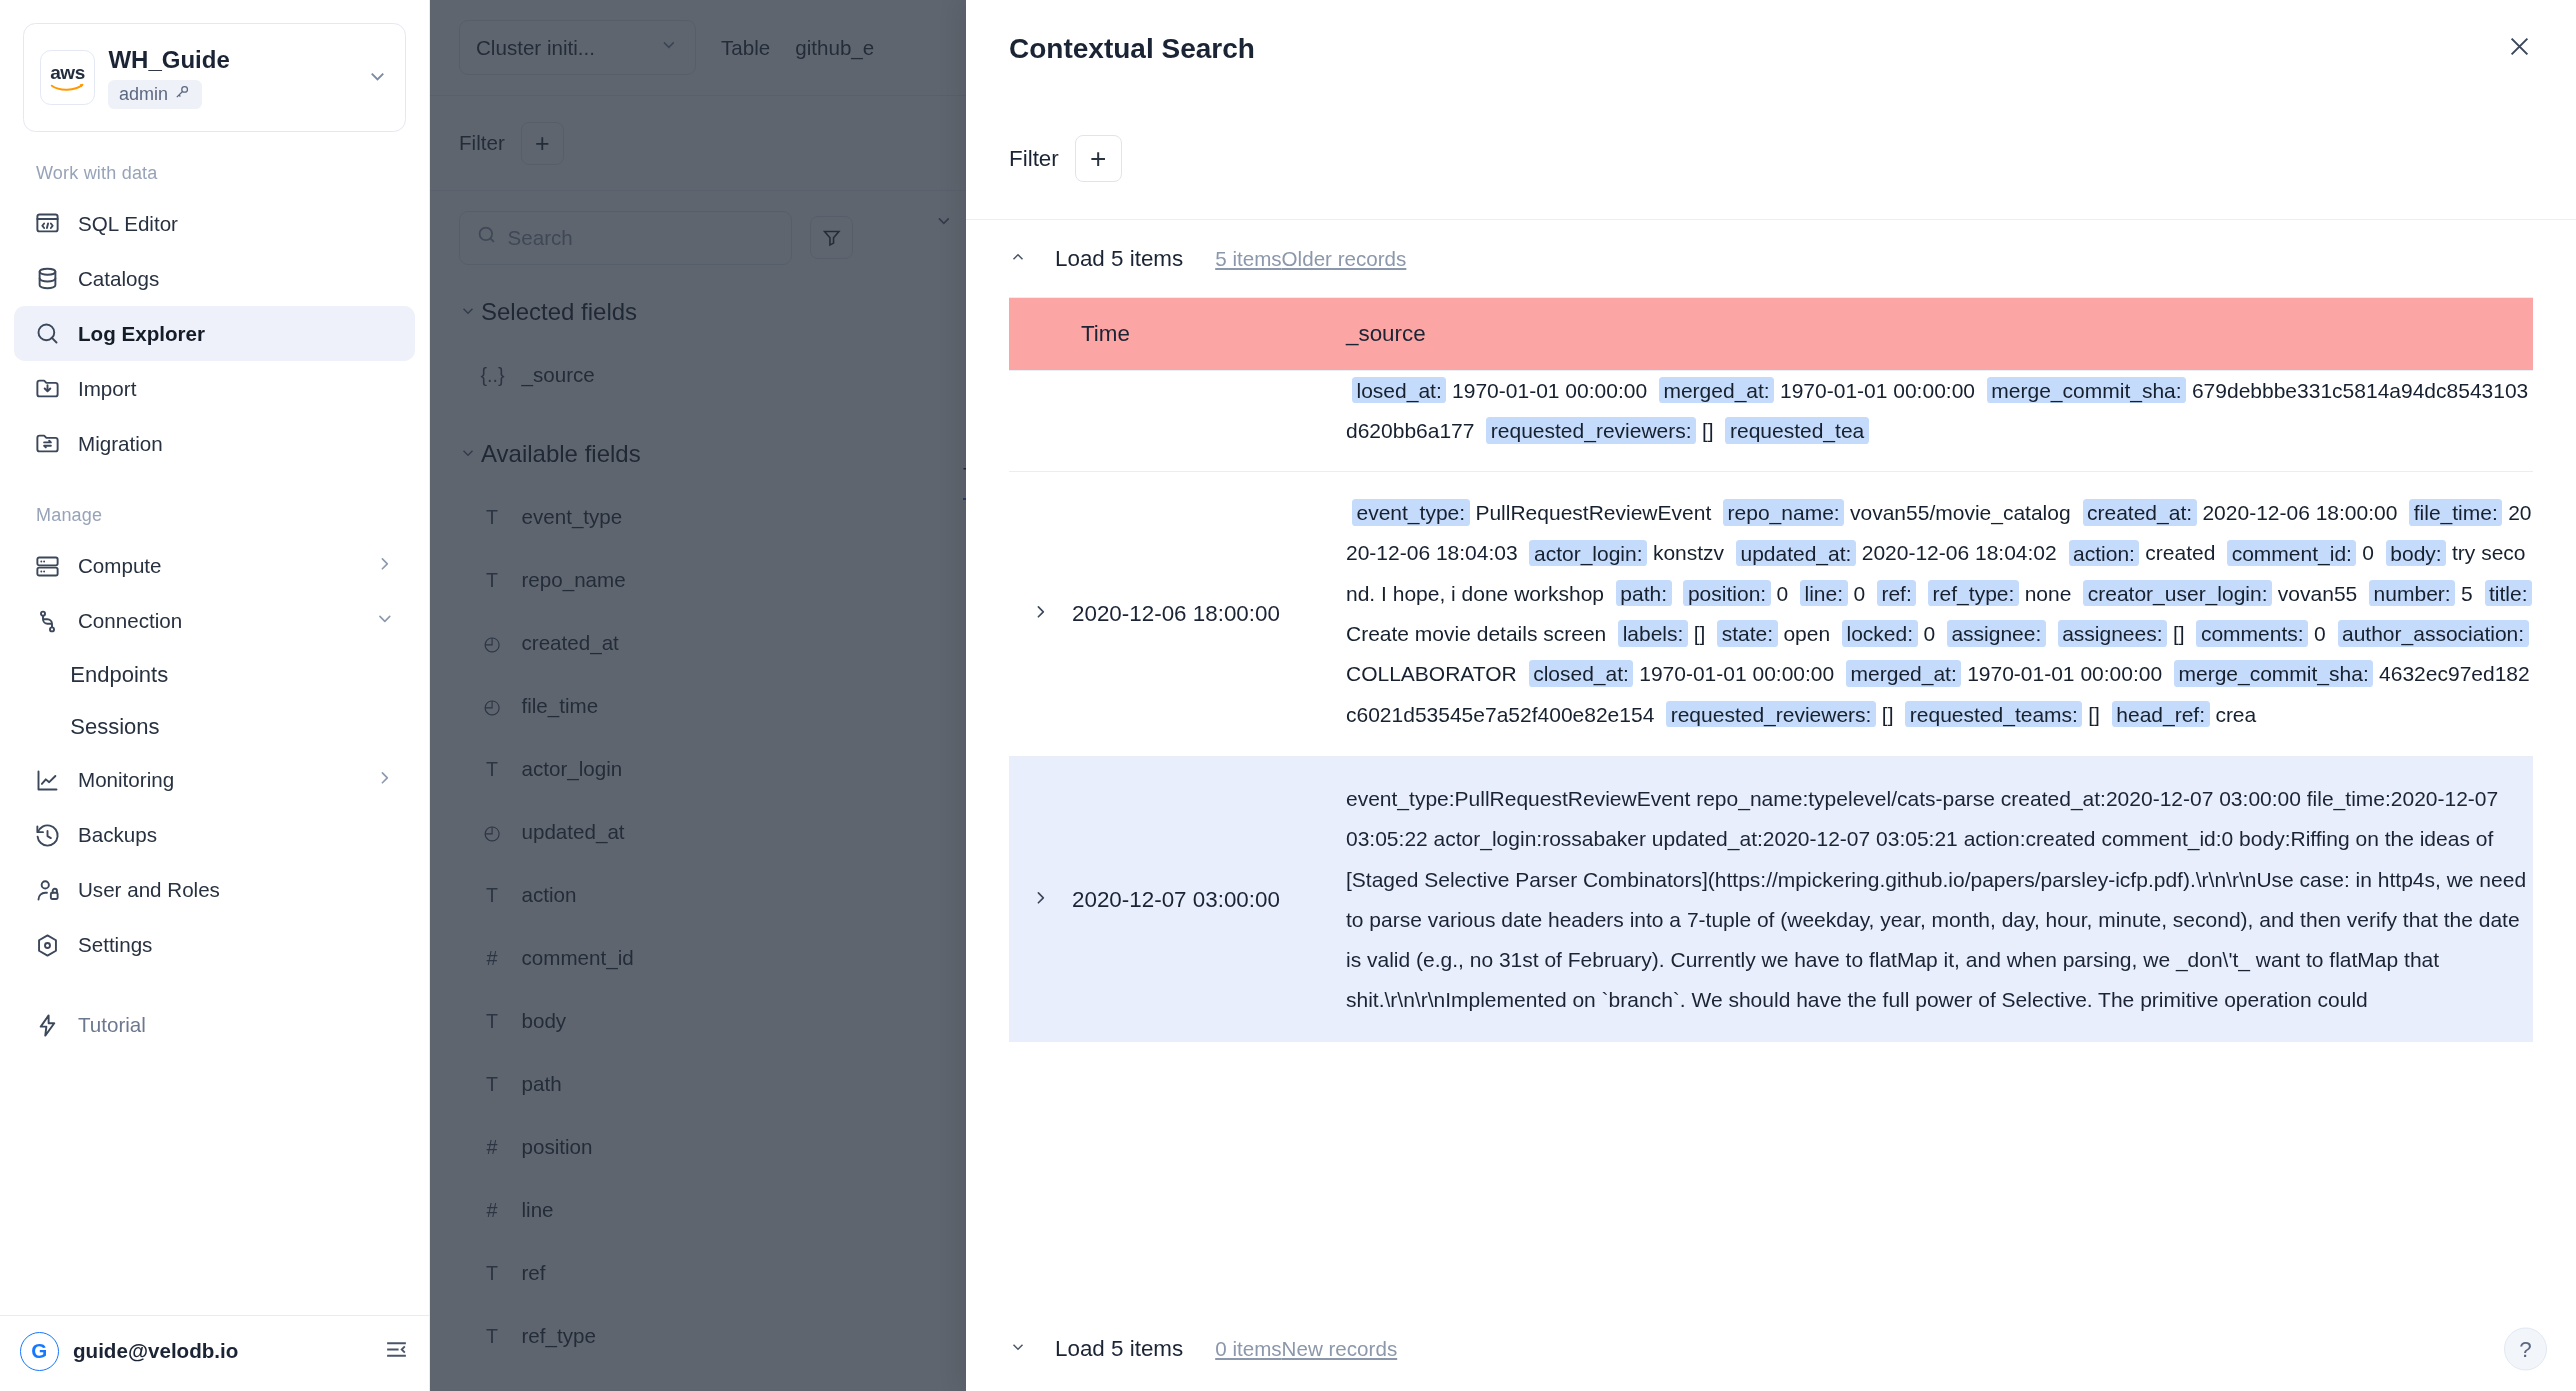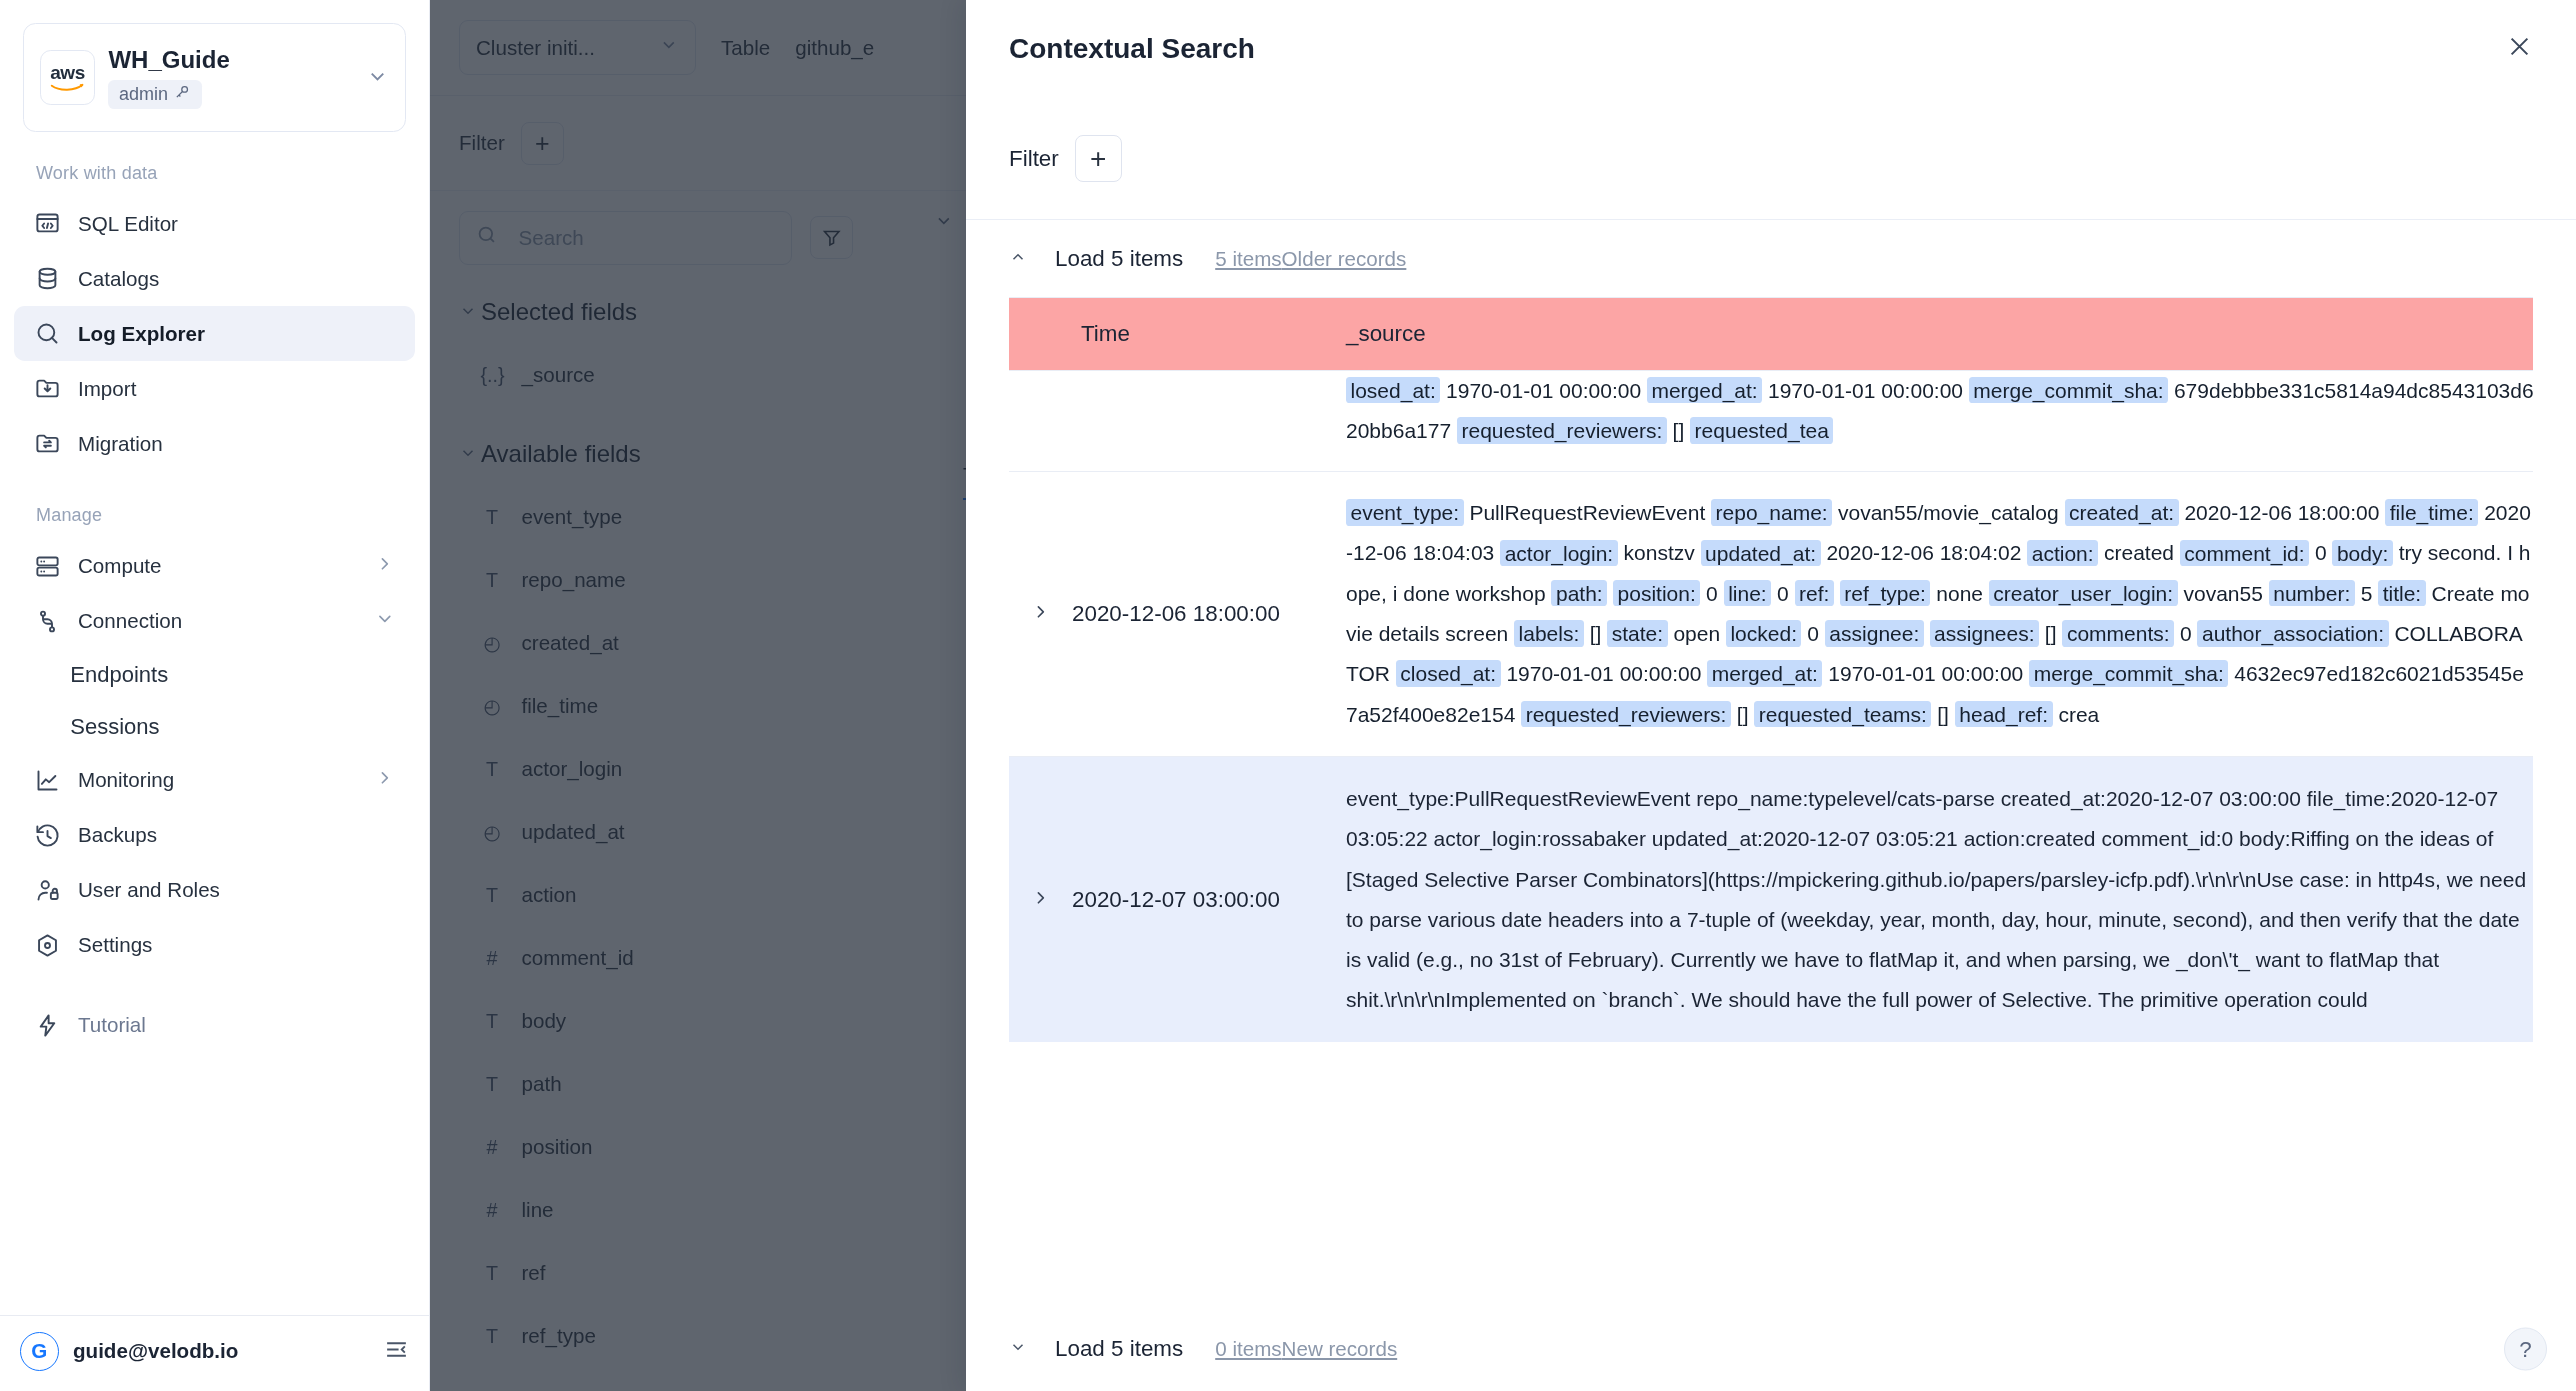"Search" .searchbox { gap: 21px -> 10px }
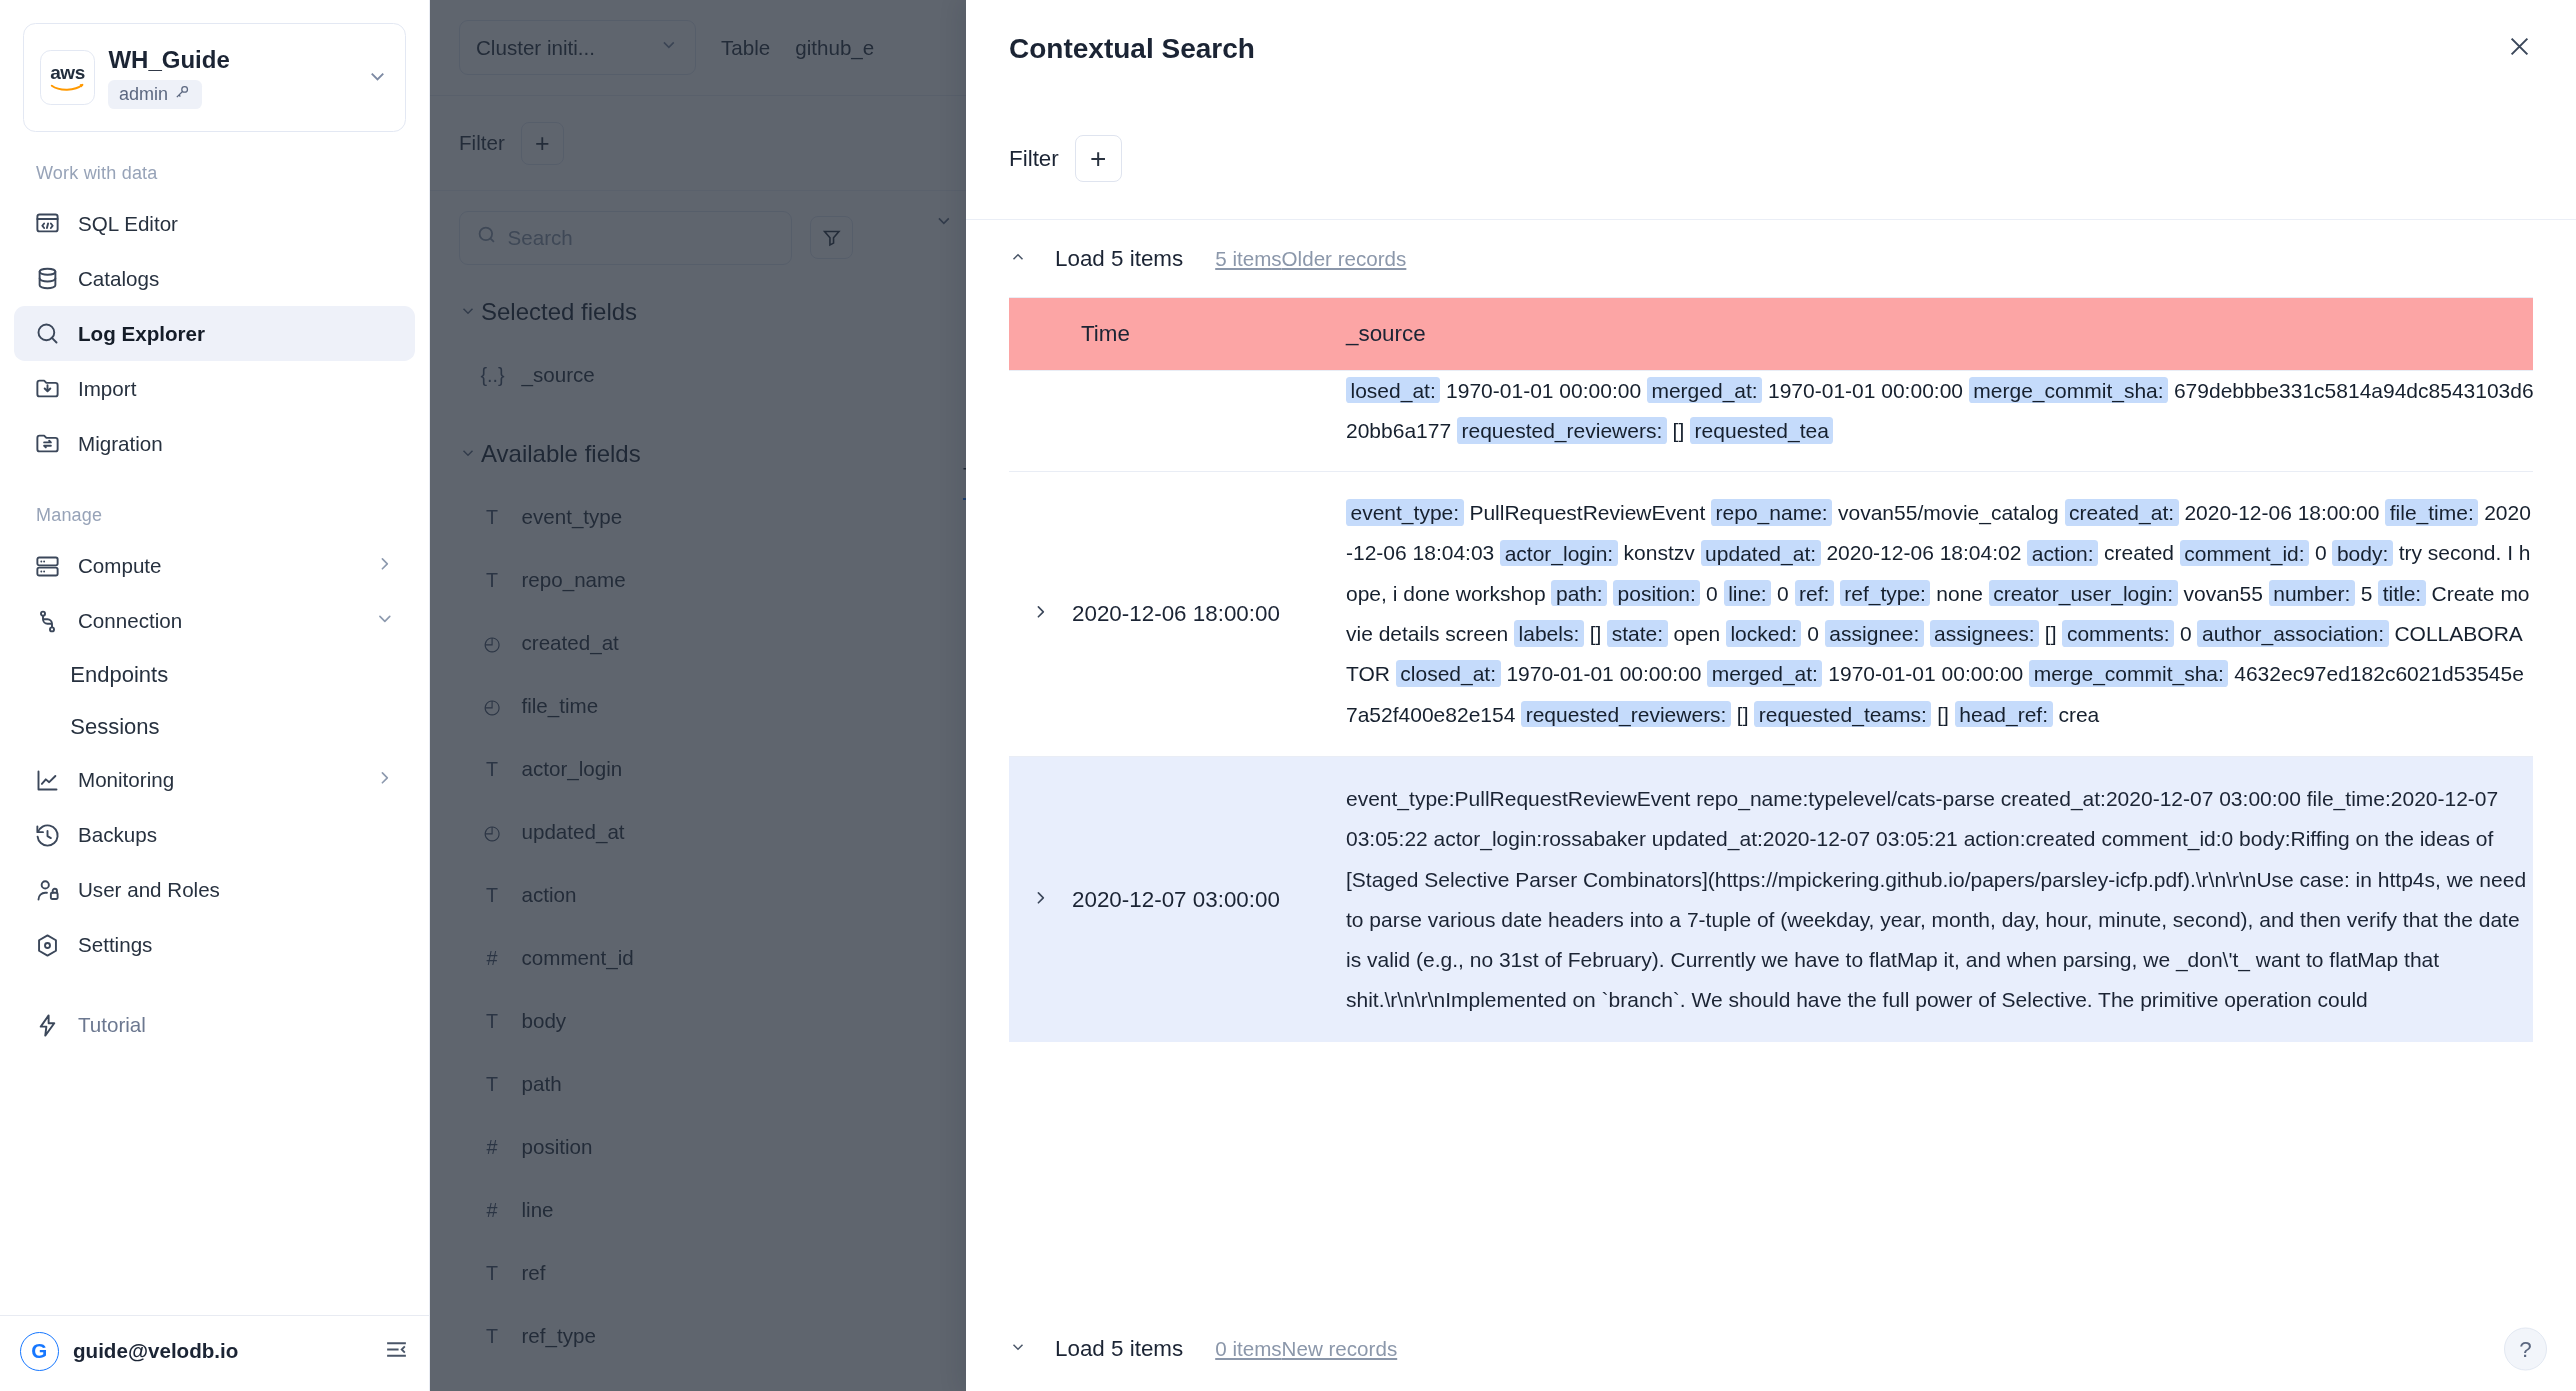"losed_at:" .kv-k { margin-left: none -> 6px }
